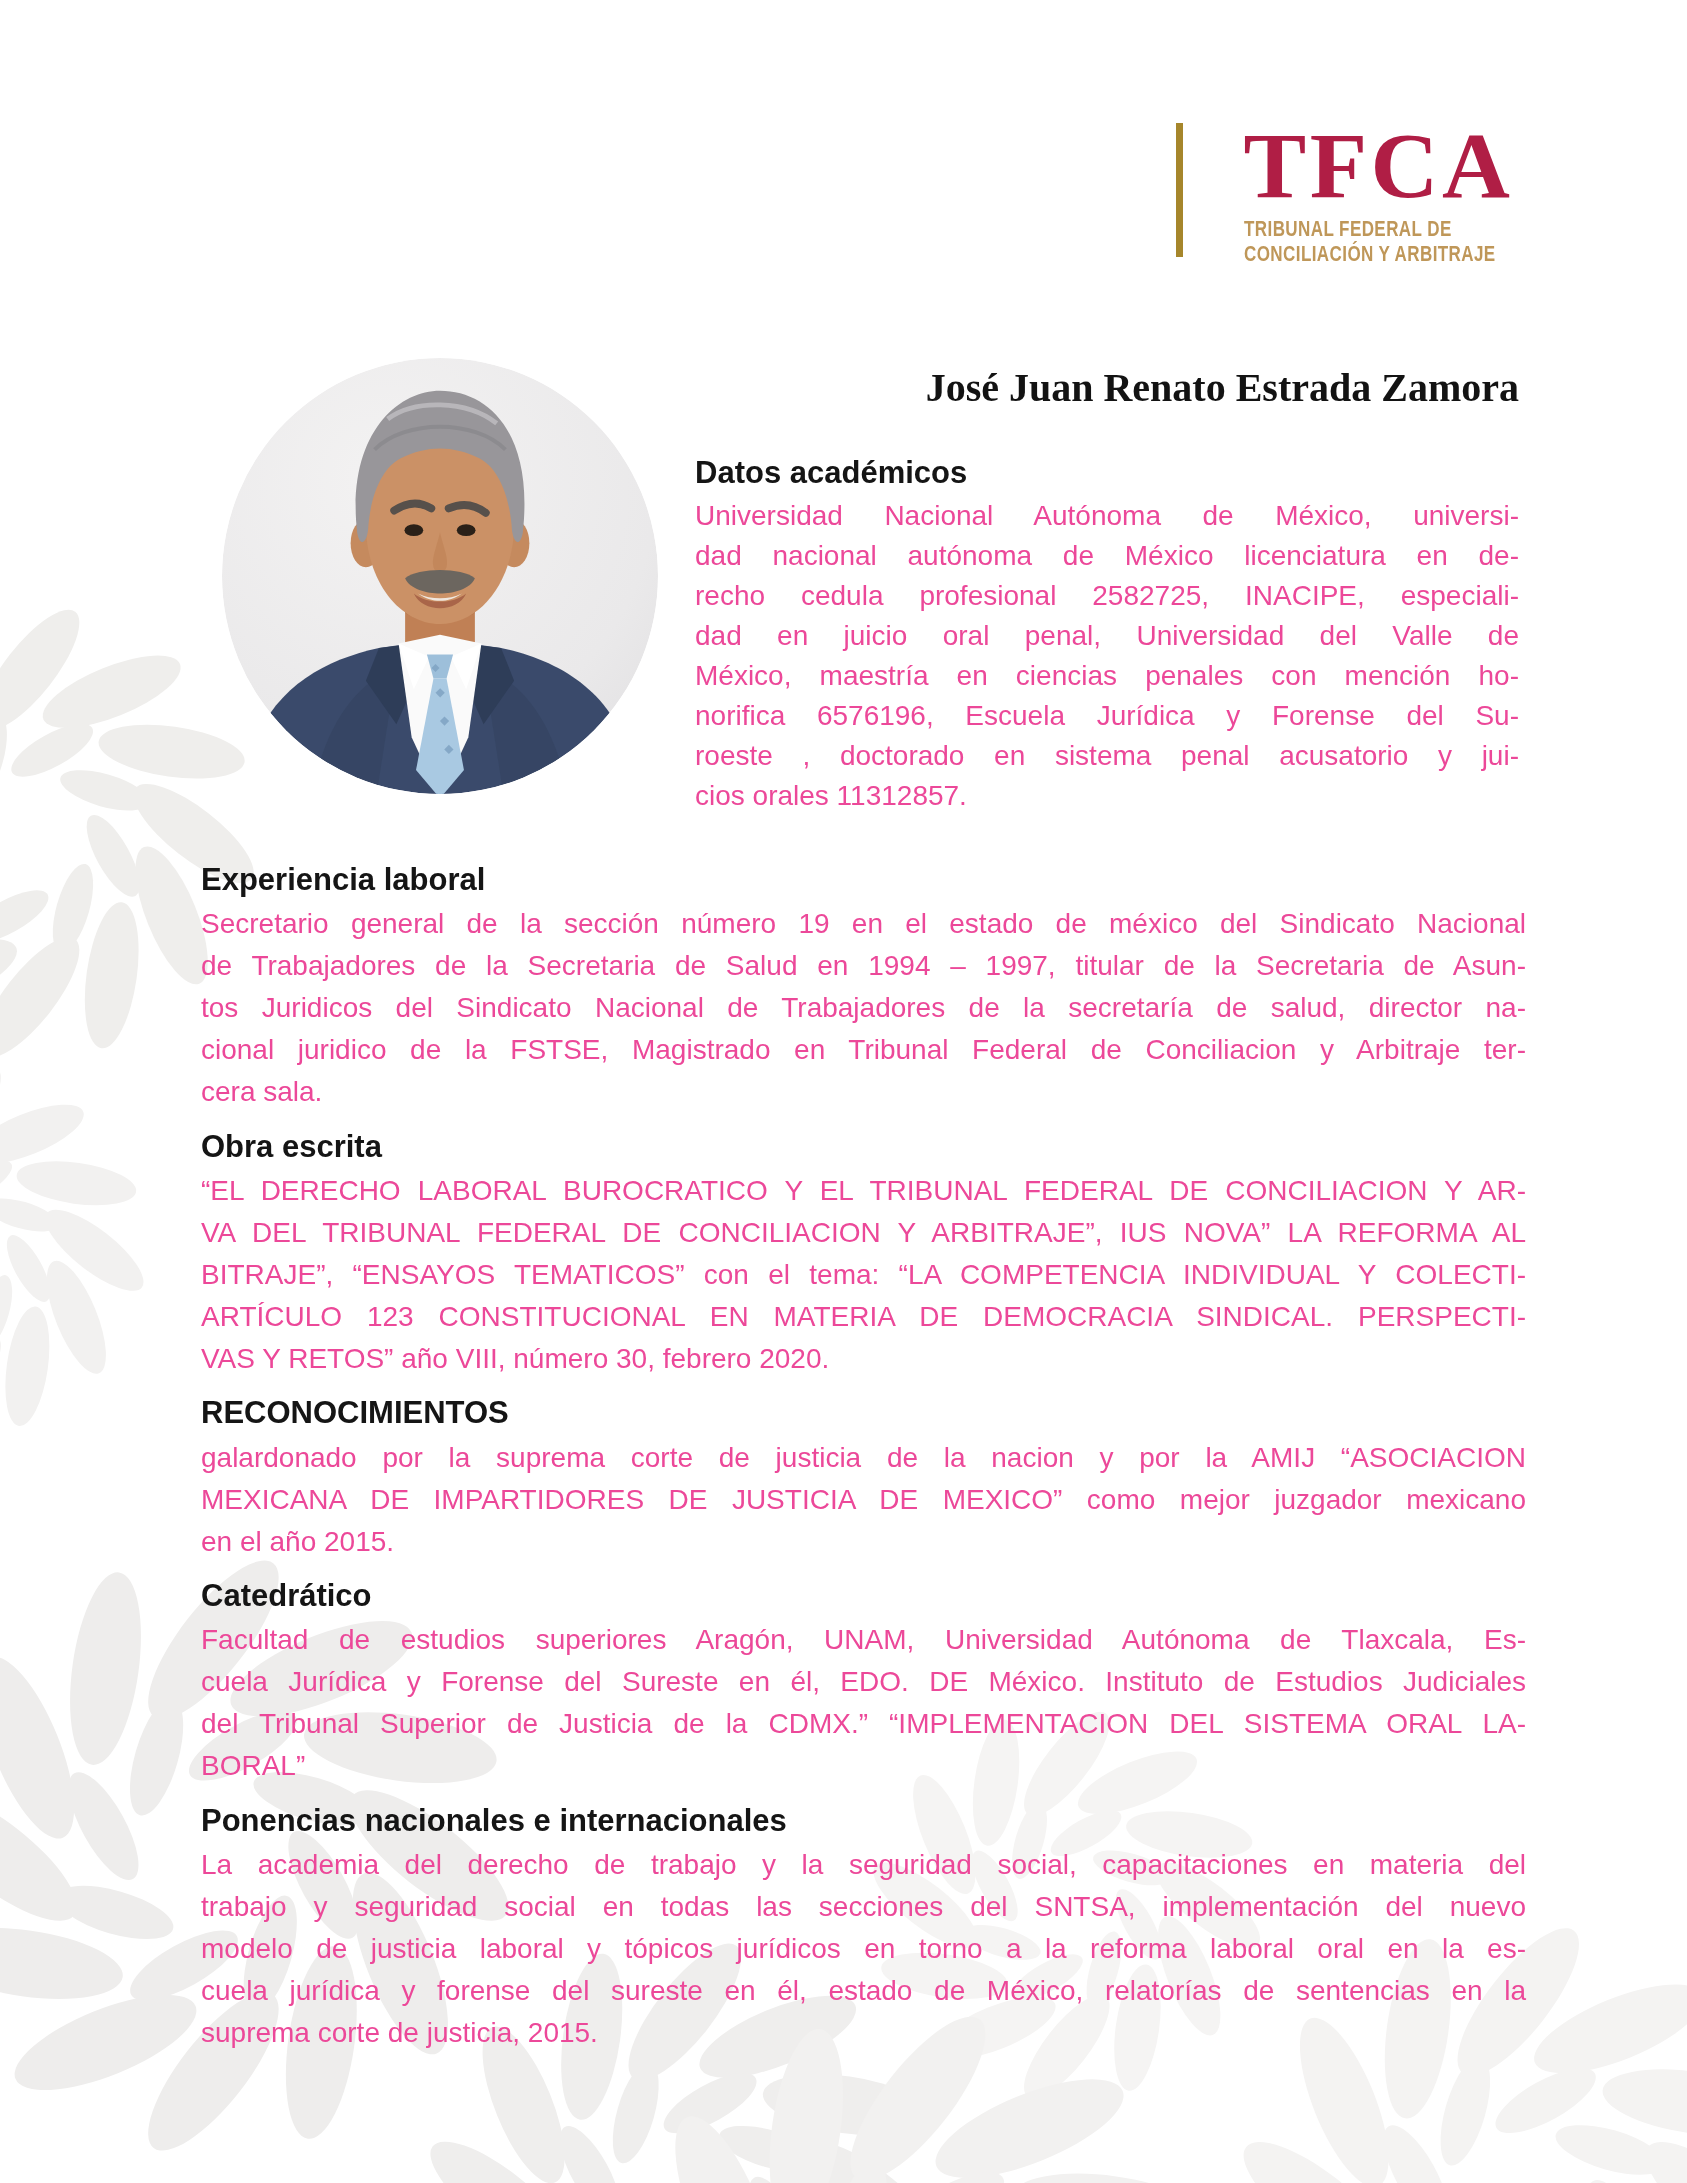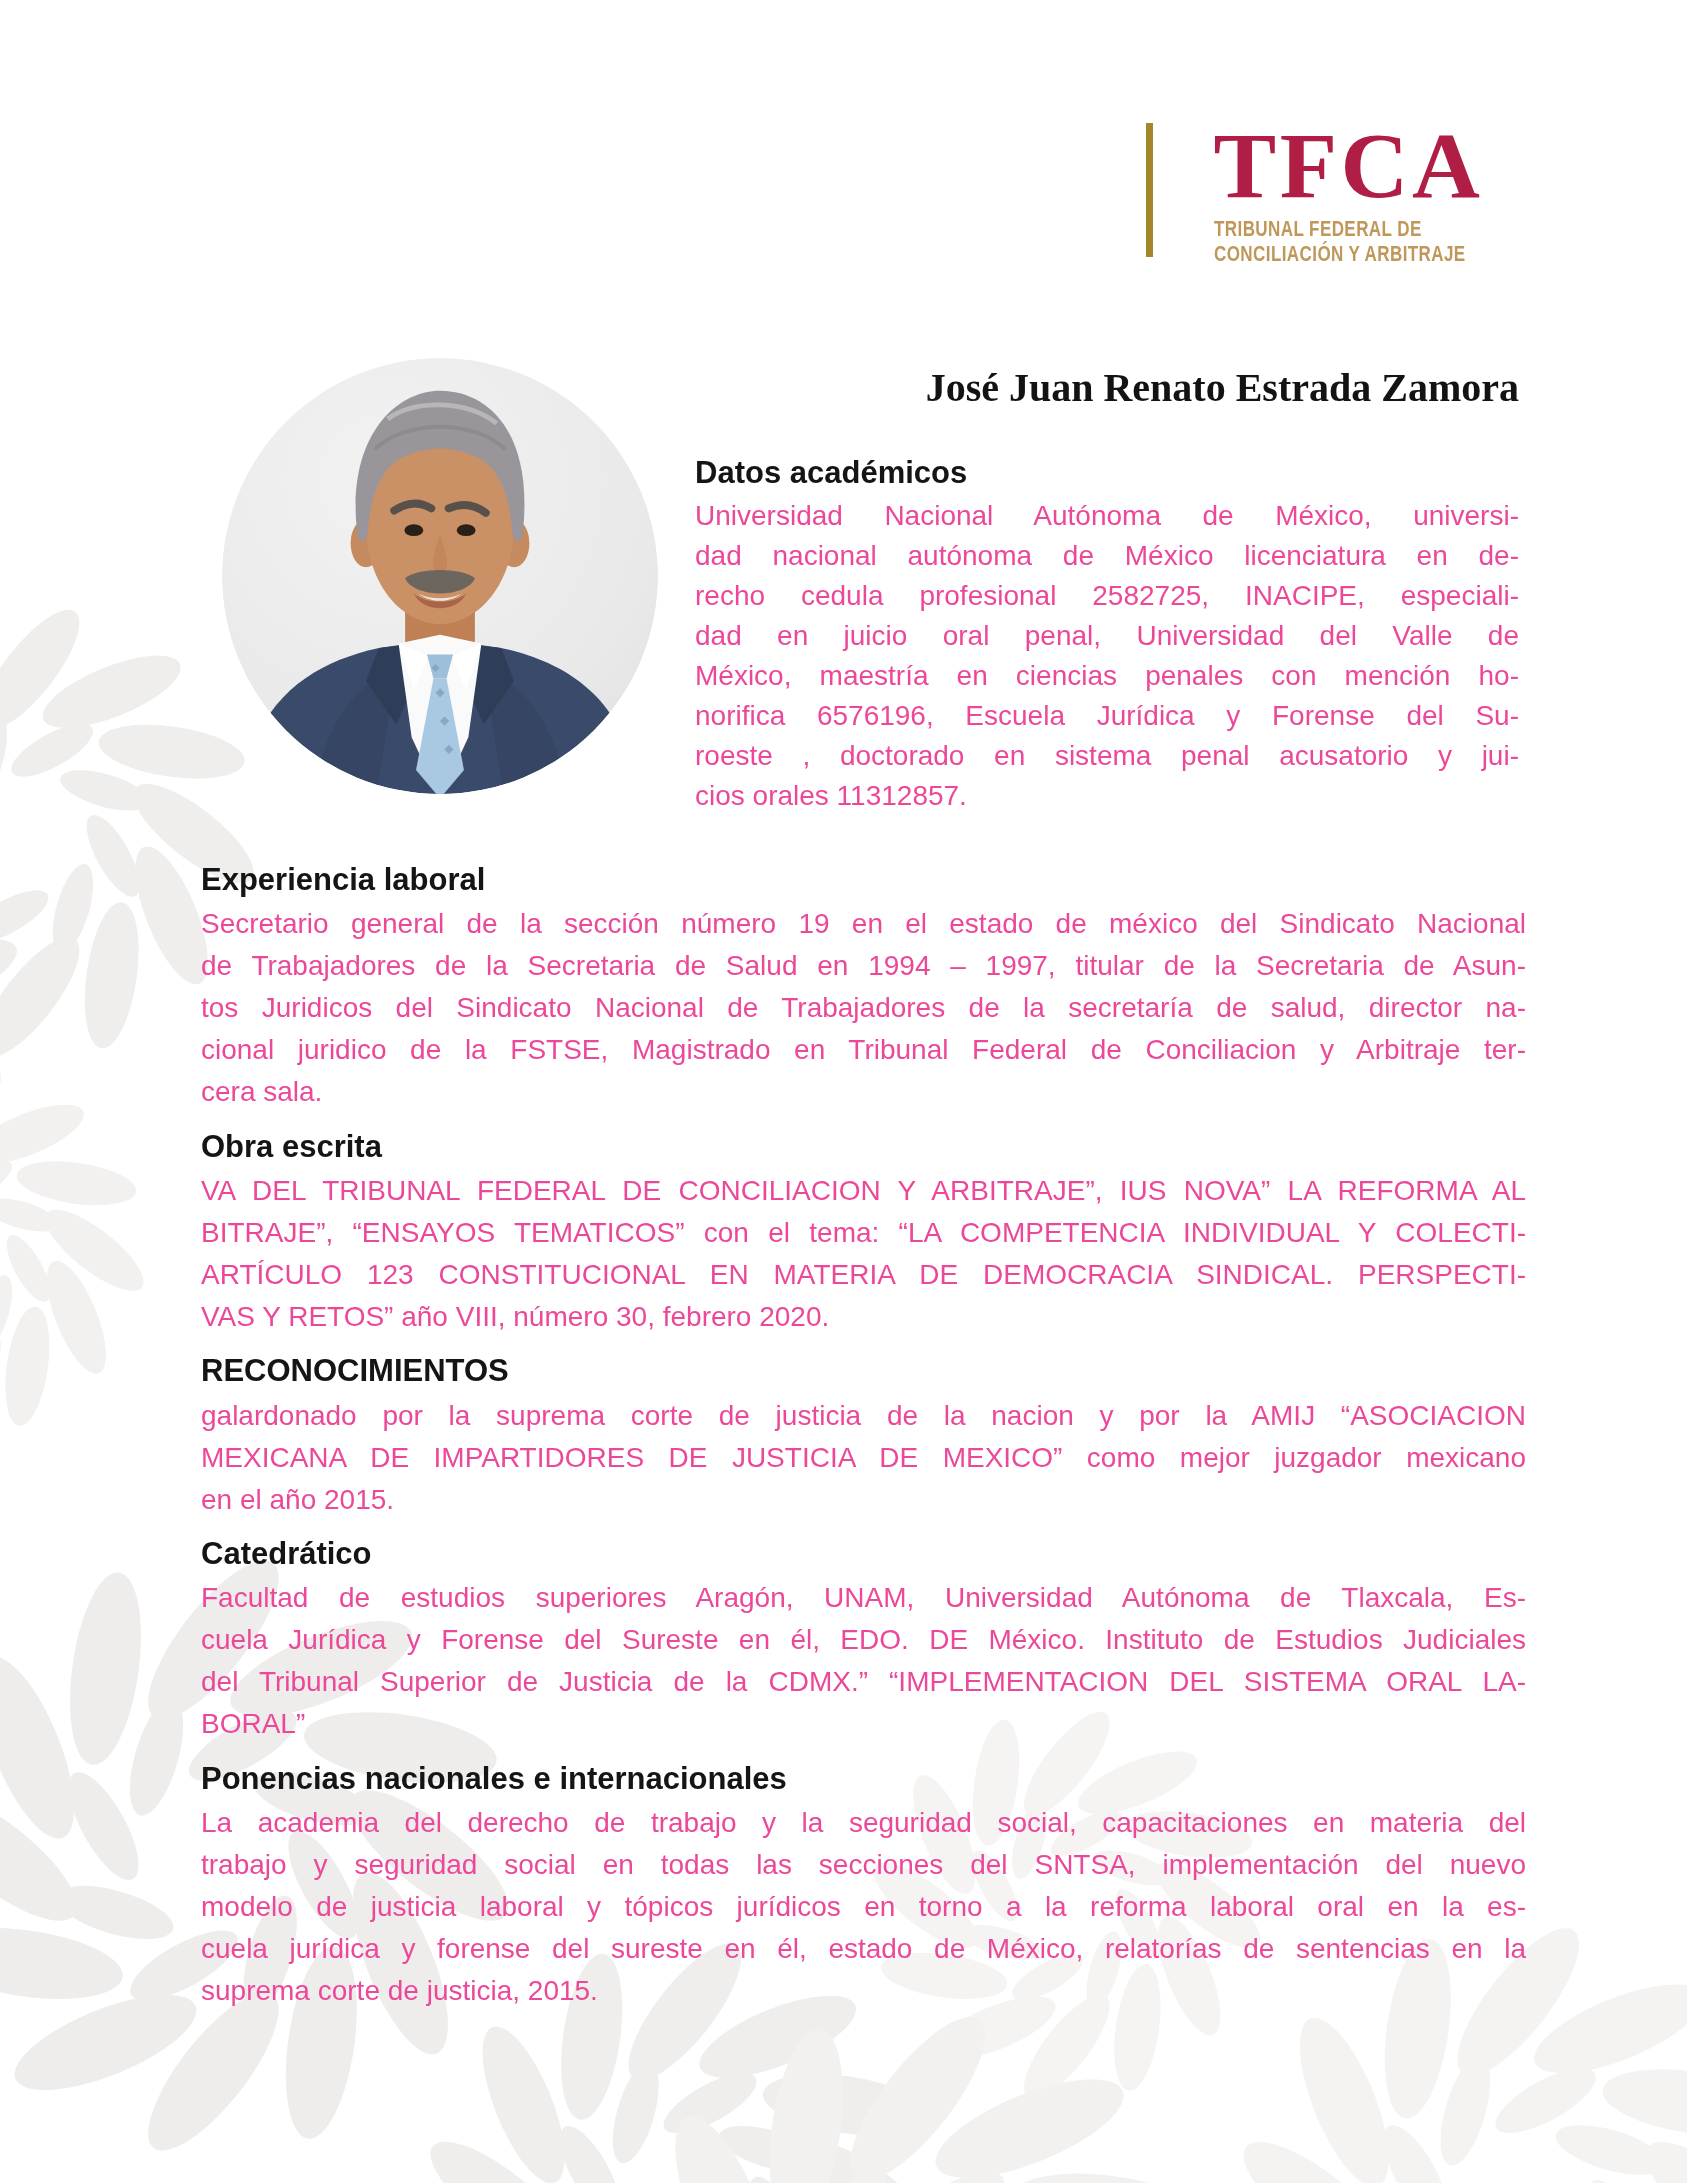"TFCA" .logo { left: 1146px -> 1176px }
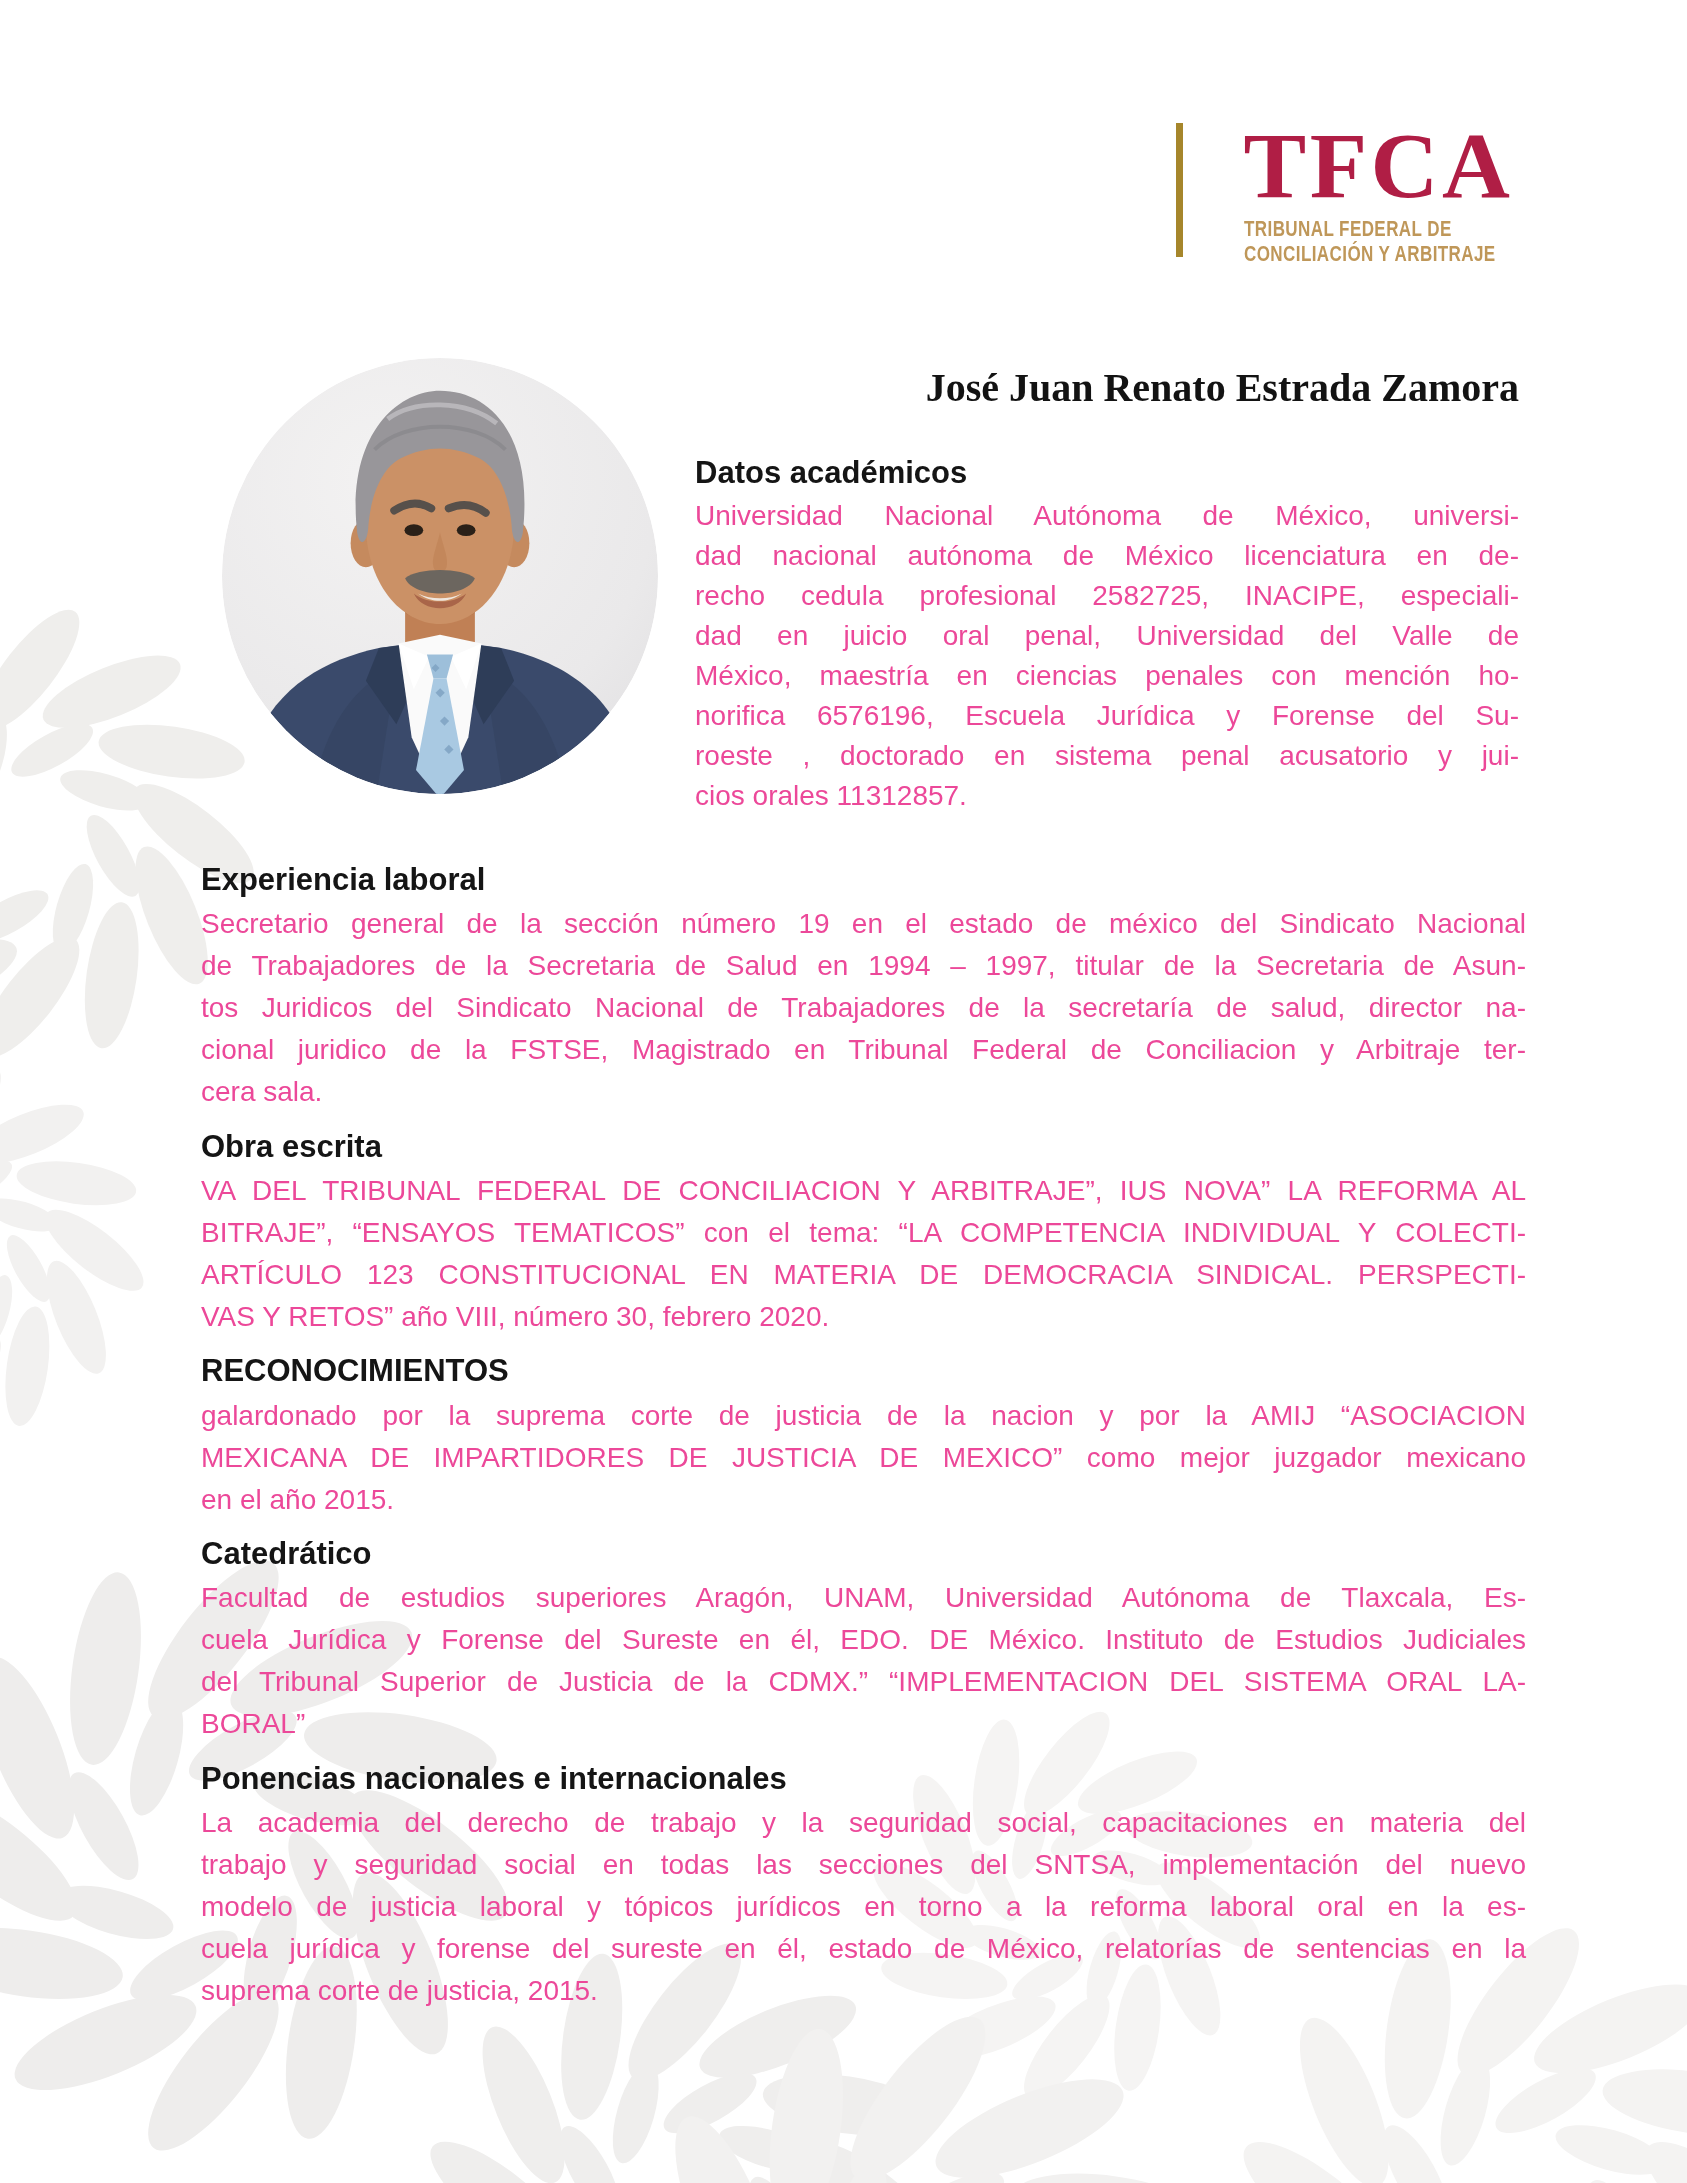"“EL DERECHO LABORAL BUROCRATICO Y" div.line { html: none -> <div>“EL DERECHO LABORAL BUROCRATICO Y EL TRIBUNAL FEDERAL DE CONCILIACION Y AR-</div> }
